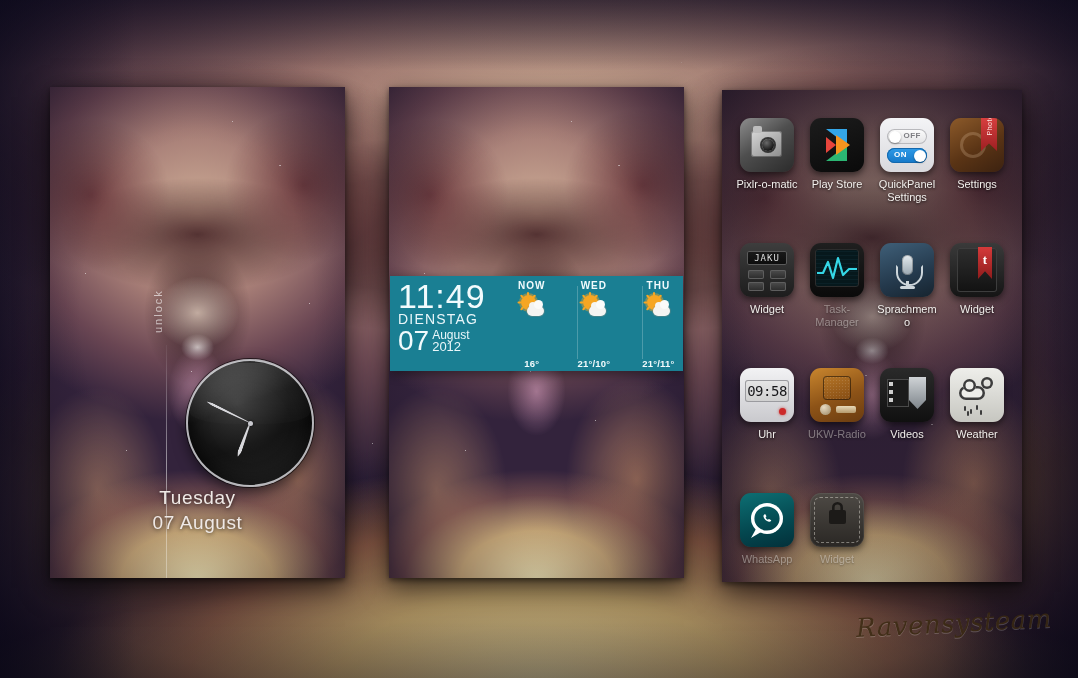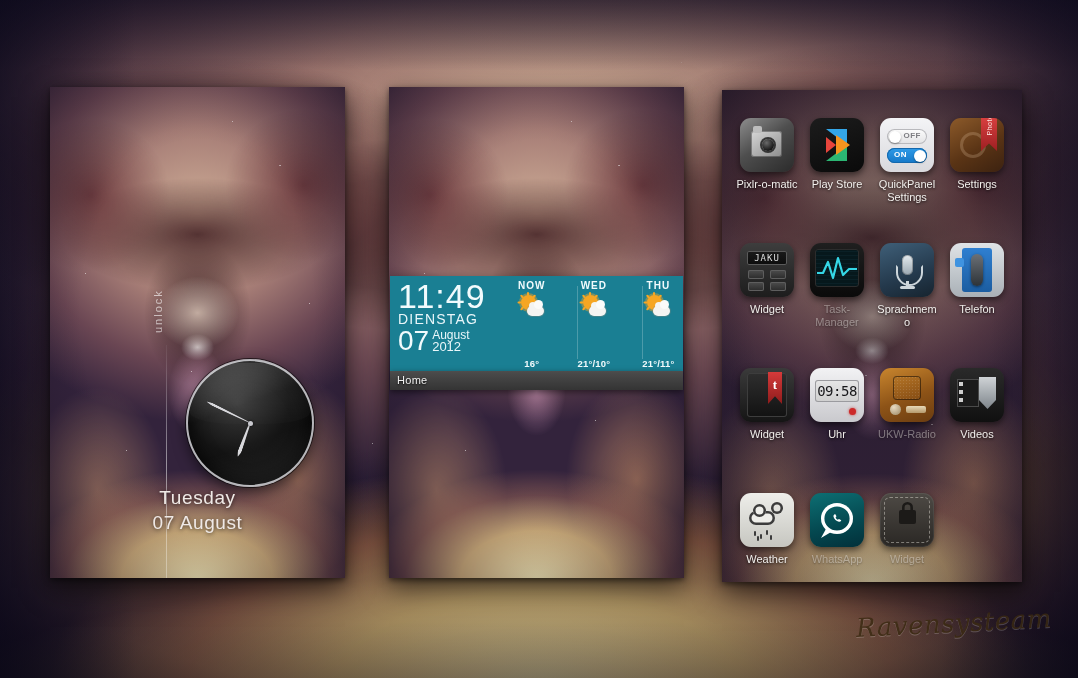"Telefon" div.app { html: <div> <div> <div></div> <div></div> <div></div> </div> <div>Telefon</div> </div> -> none }
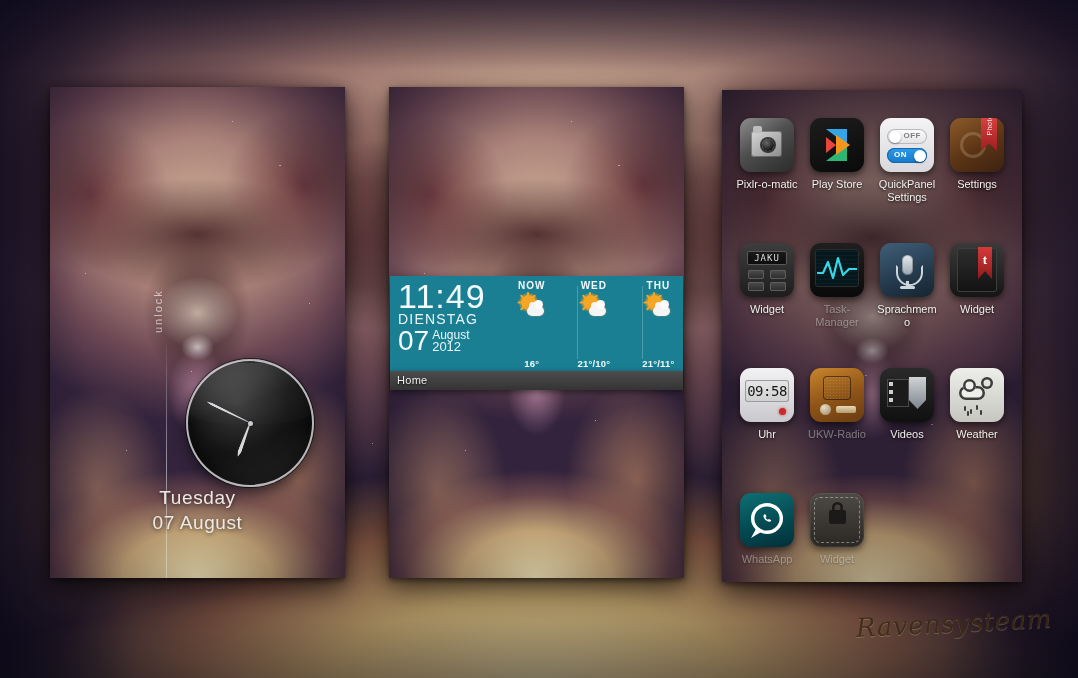"Home" div.dock { html: <div> <div>Home</div> </div> -> none }
